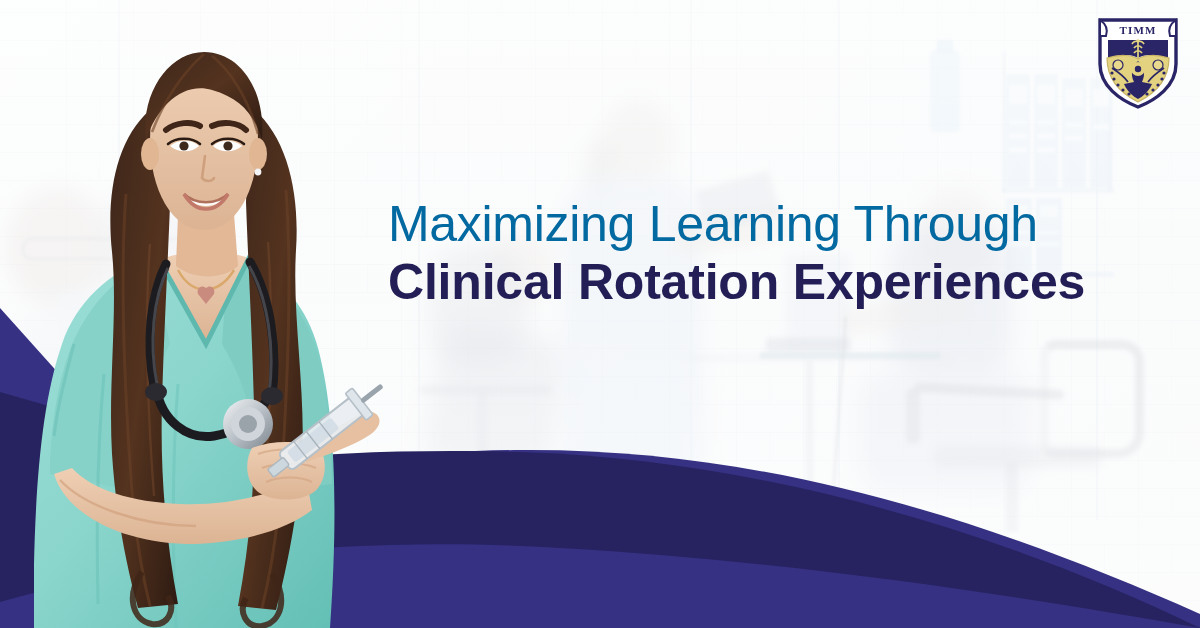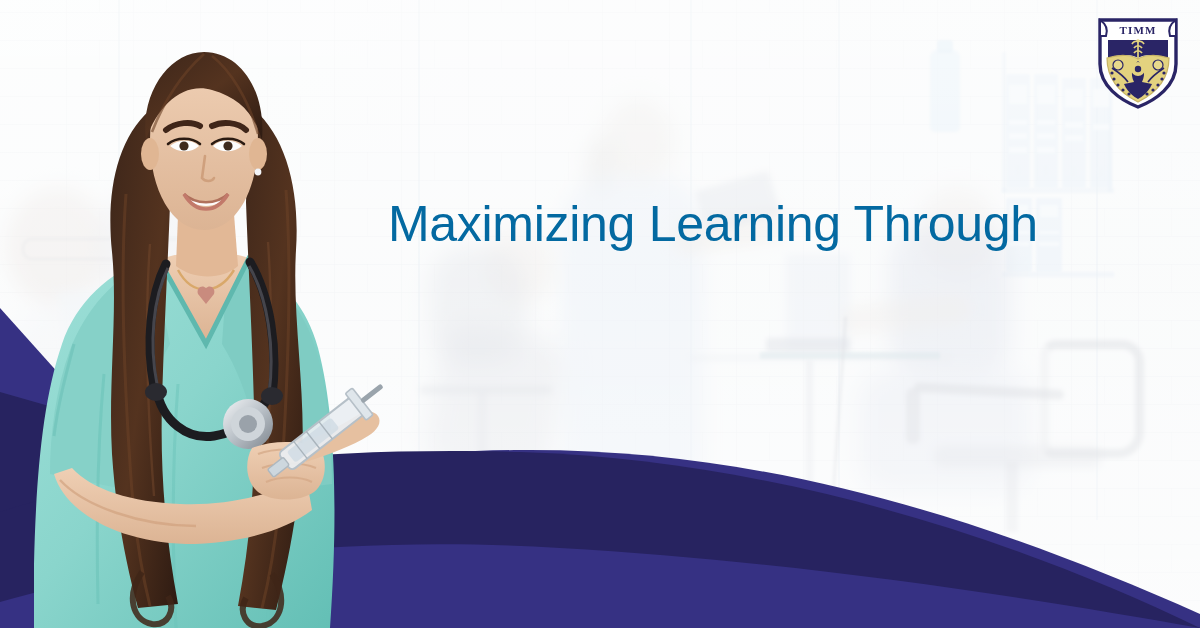"Clinical Rotation Experiences" div.l2 { html: none -> <div>Clinical Rotation Experiences</div> }
